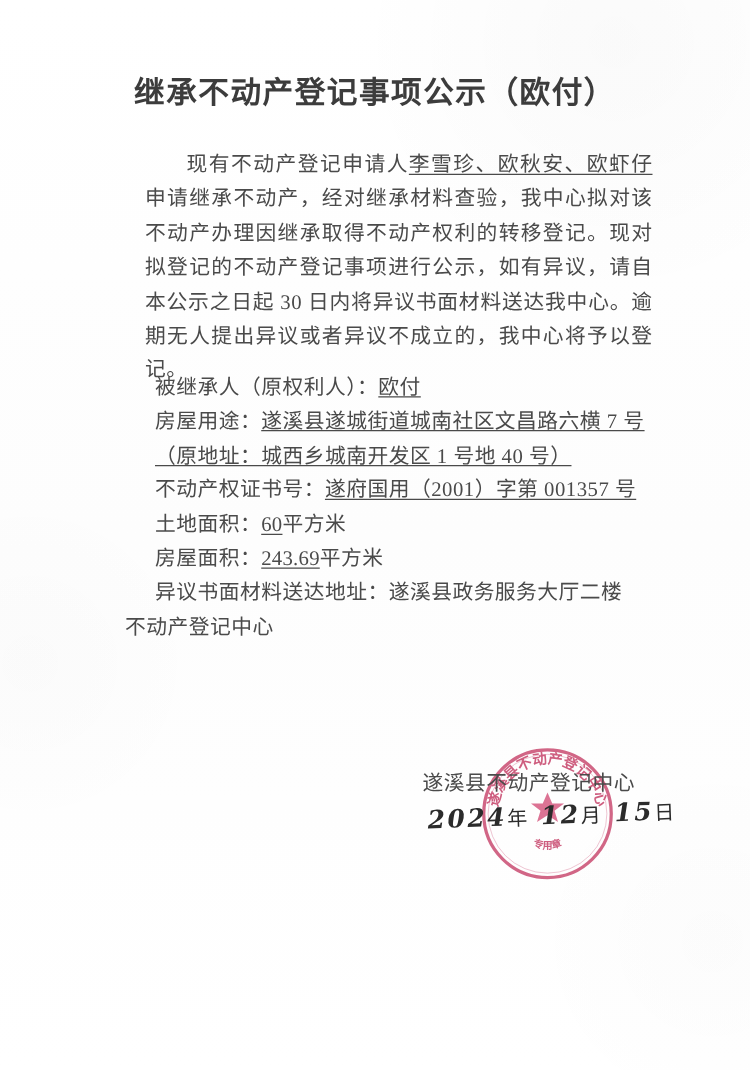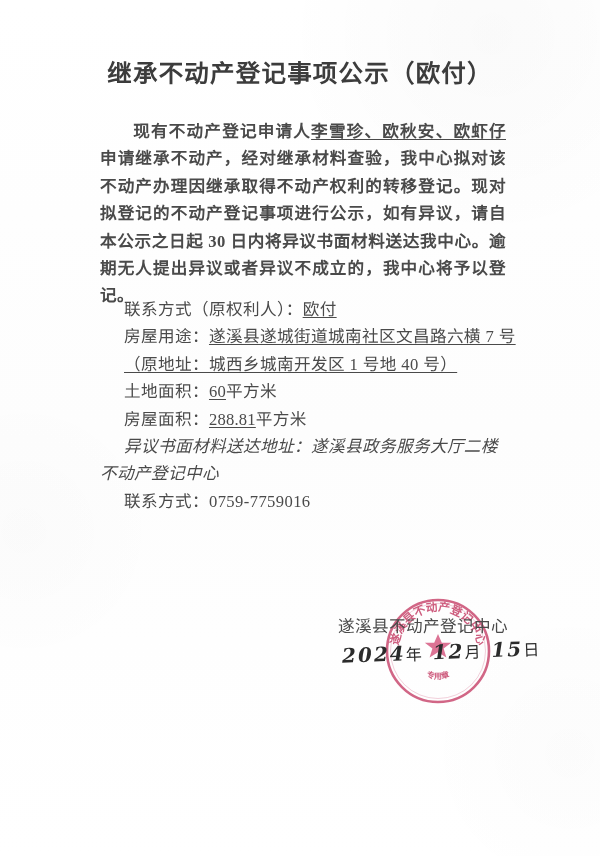"现有不动产登记申请人李雪珍、欧秋安、欧虾仔申请继承不动产，经对继承材料查验，我中" .body-block { font-weight: bold -> none; left: 100px -> 116px }
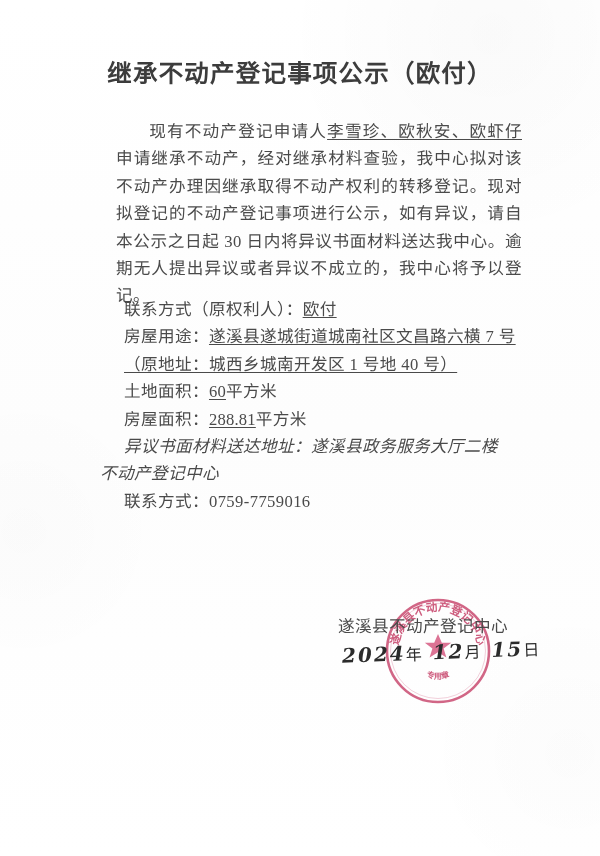"联系方式（原权利人）：" span { text: 联系方式 -> 被继承人 }
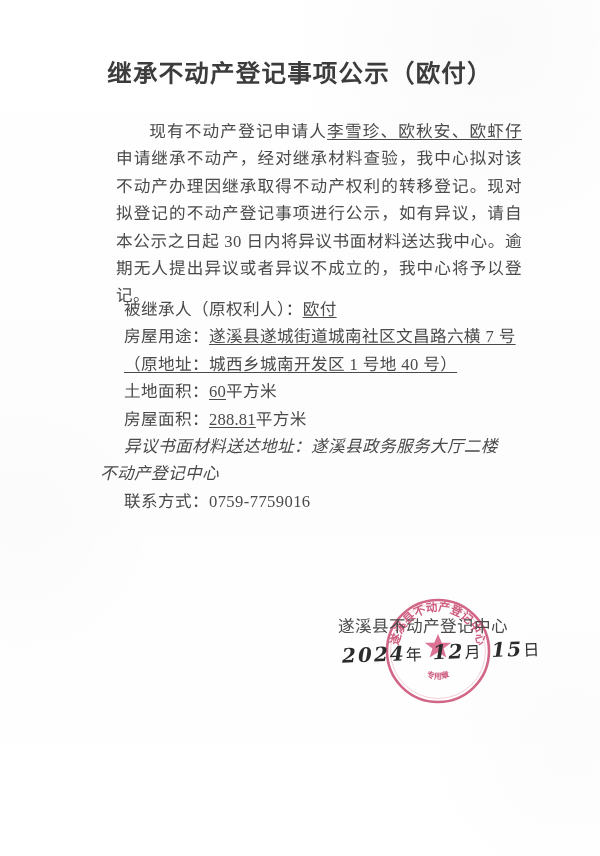"不动产权证书号：遂府国用（2001）字第 001357 号" div.field-line { html: none -> <div><span>不动产权证书号：</span><span>遂府国用（2001）字第 001357 号</span></div> }
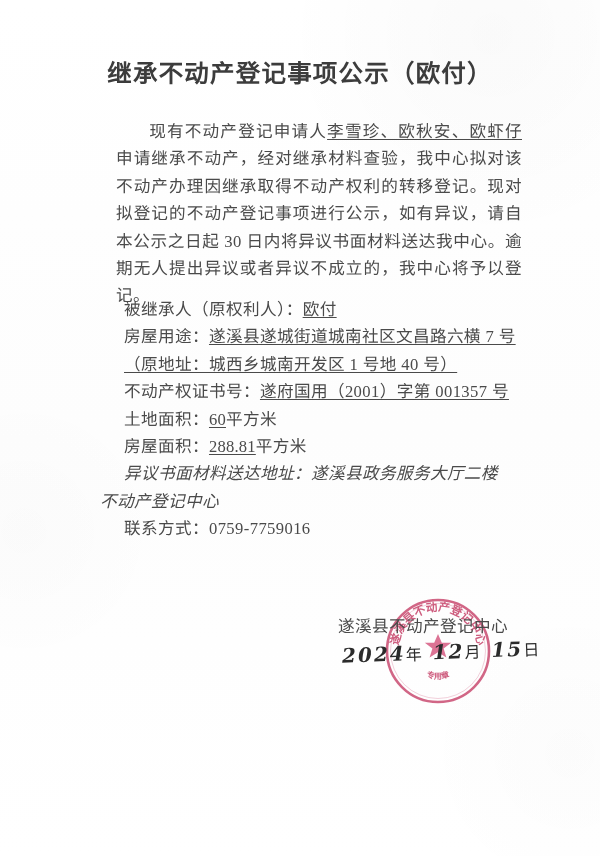"288.81" span.val { text: 288.81 -> 243.69 }
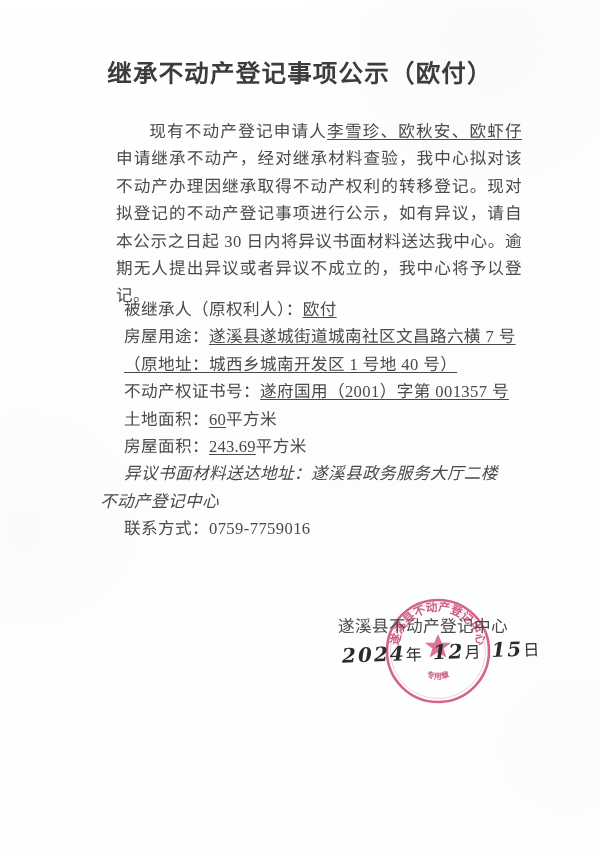"异议书面材料送达地址：遂溪县政务服务大厅二楼不动产登记中心" .field-line.wrapline { font-style: italic -> none }
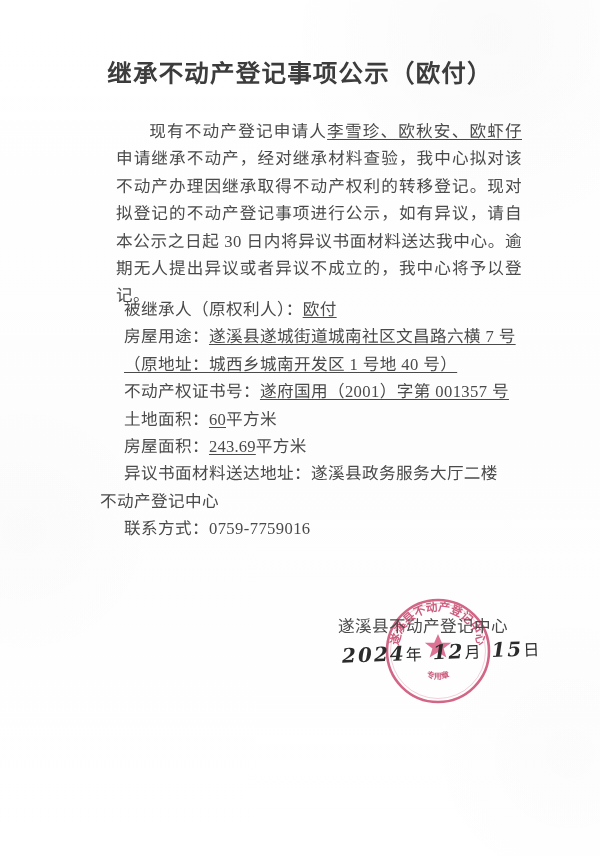"联系方式：0759-7759016" div.field-line { html: <div>联系方式：0759-7759016</div> -> none }
